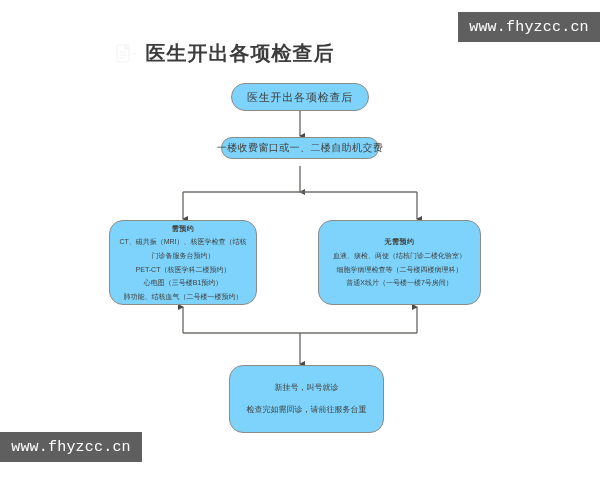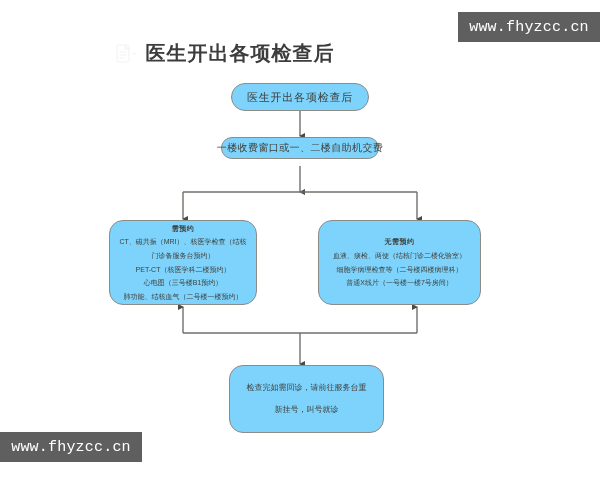"检查完如需回诊，请前往服务台重" div.node-line { order: before "新挂号，叫号就诊" -> after "新挂号，叫号就诊" }
